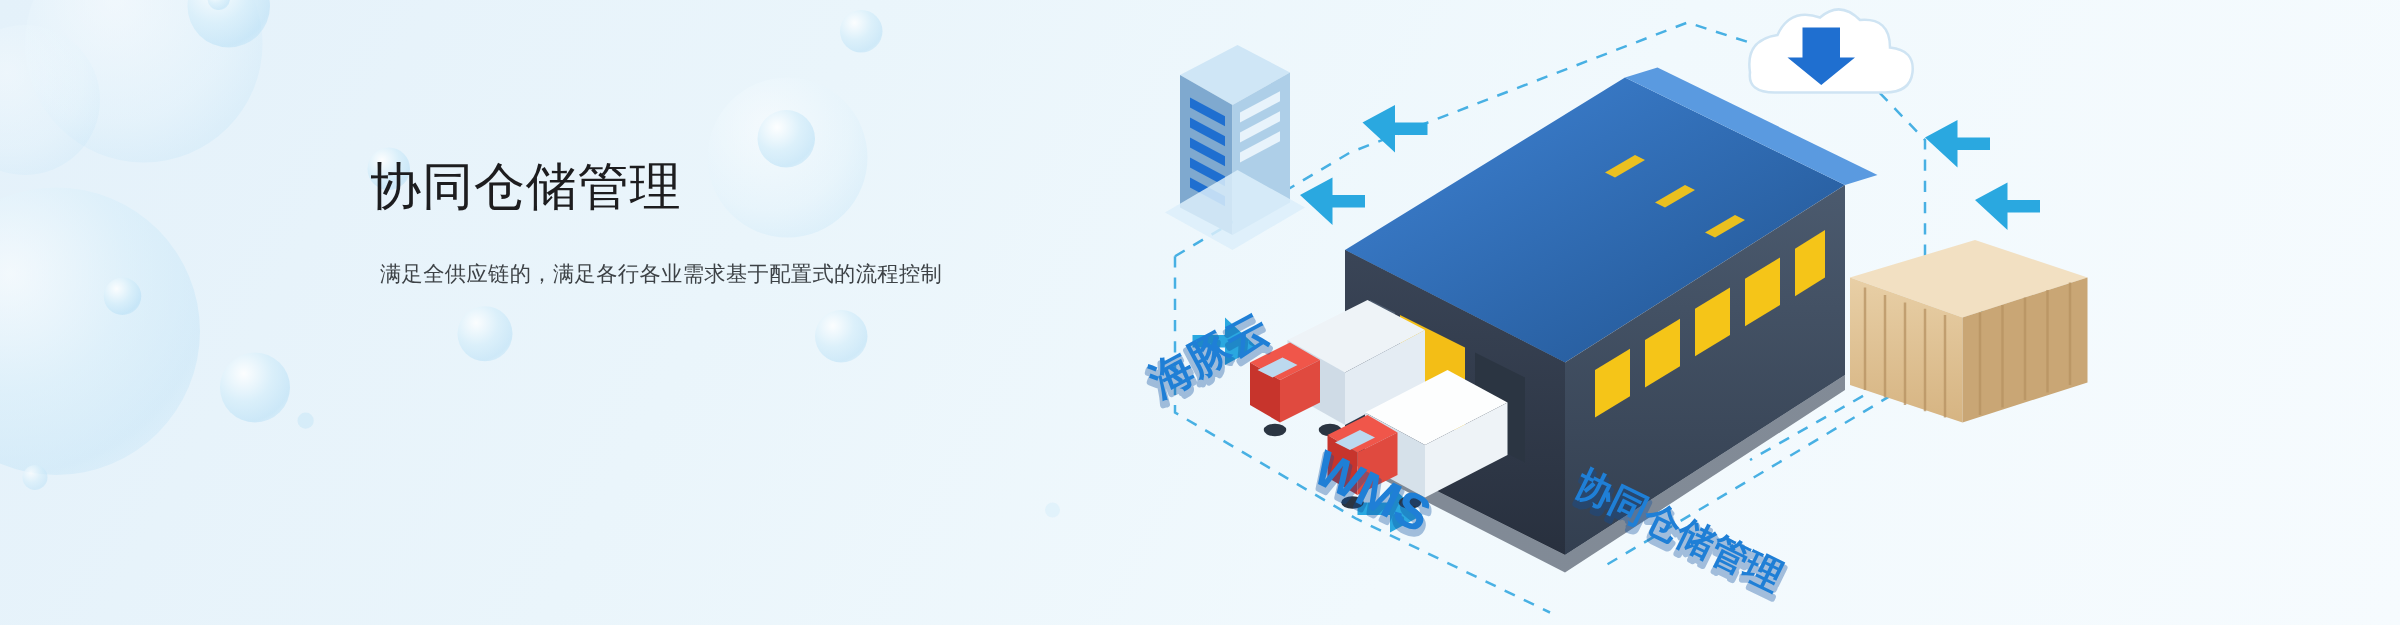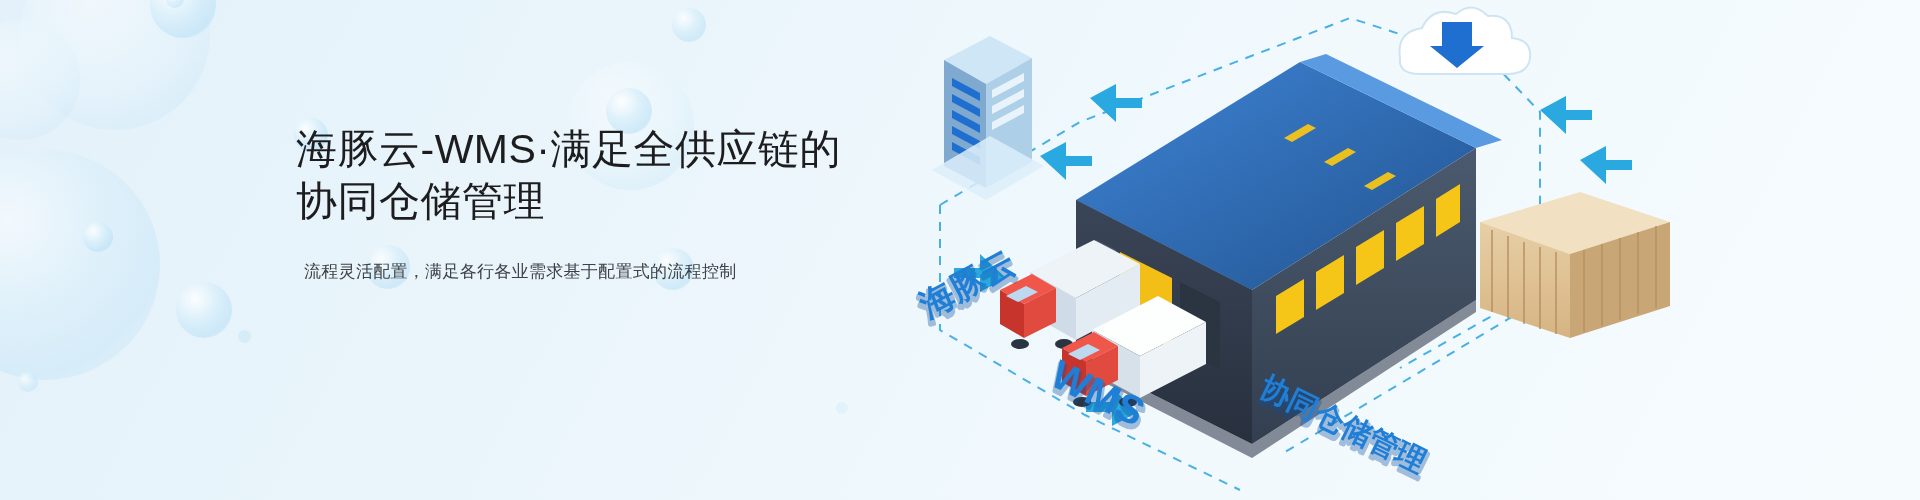"海豚云-WMS·满足全供应链的" span.ln { html: <span>海豚云-WMS·满足全供应链的</span> -> none }
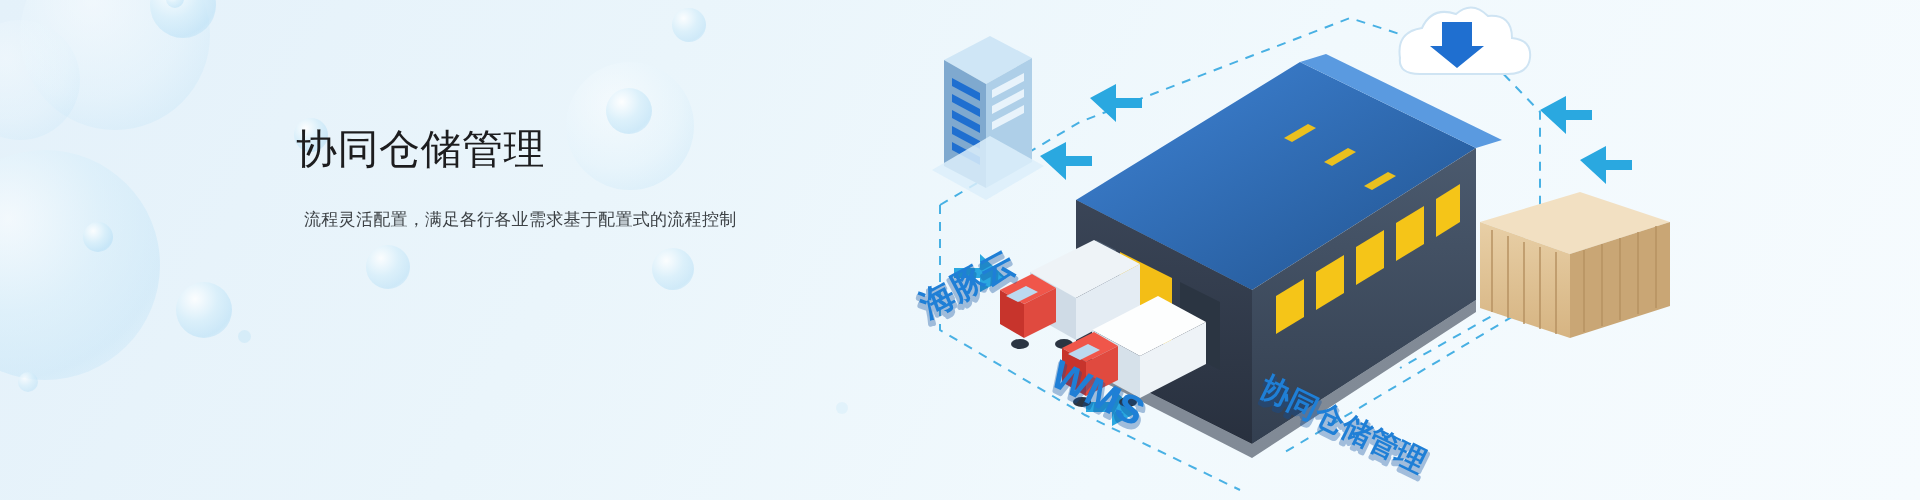"流程灵活配置，满足各行各业需求基于配置式的流程控制" p { text: 流程灵活配置 -> 满足全供应链的 }
